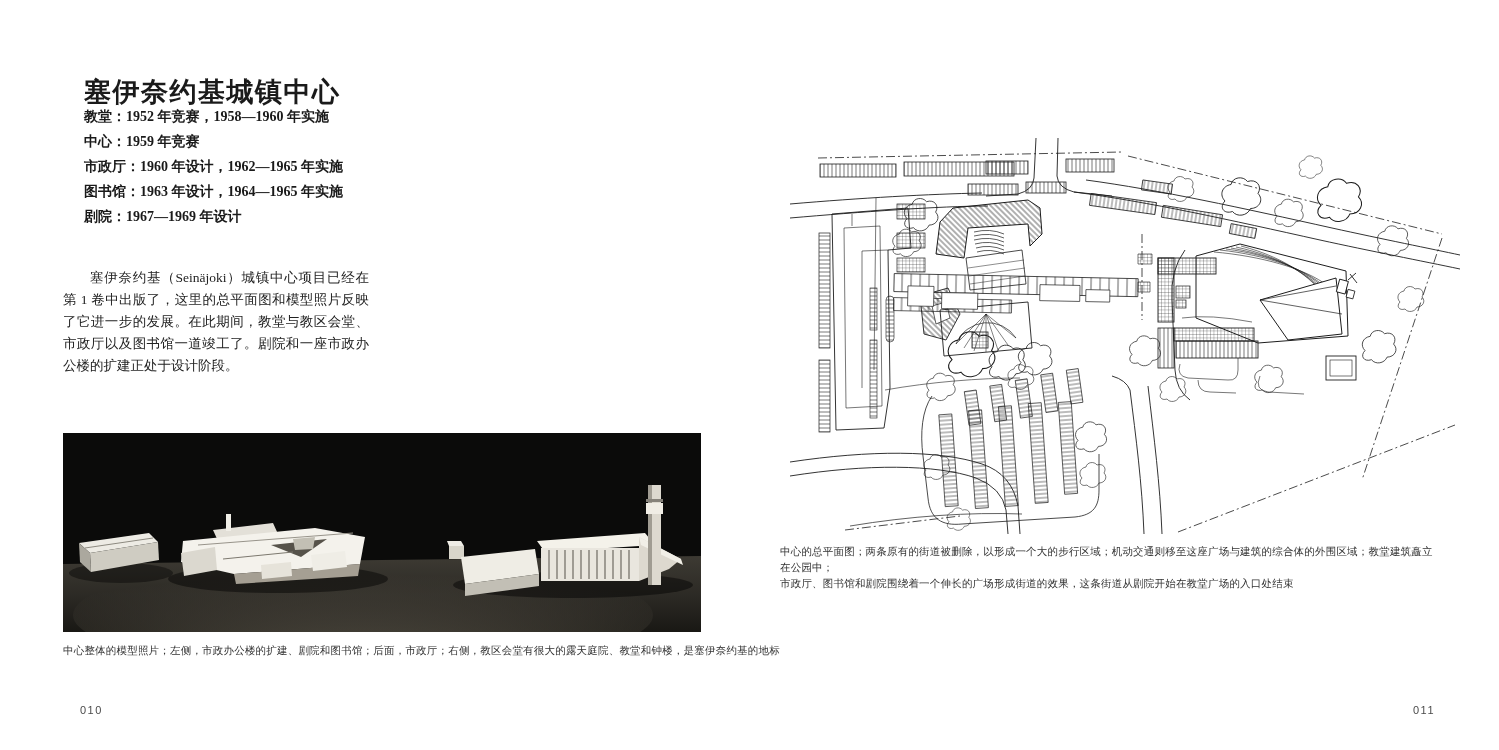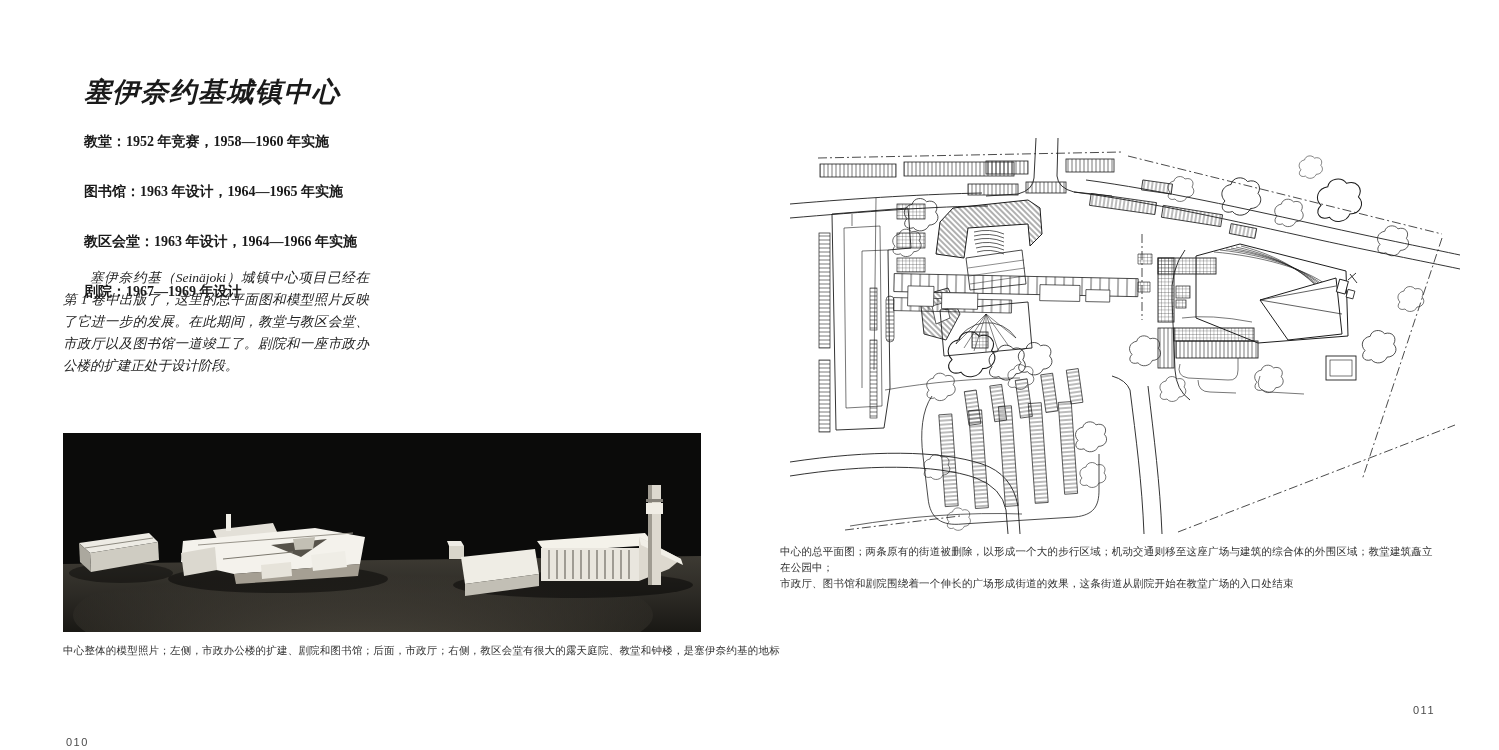"塞伊奈约基城镇中心" .page-title { font-style: italic -> none }
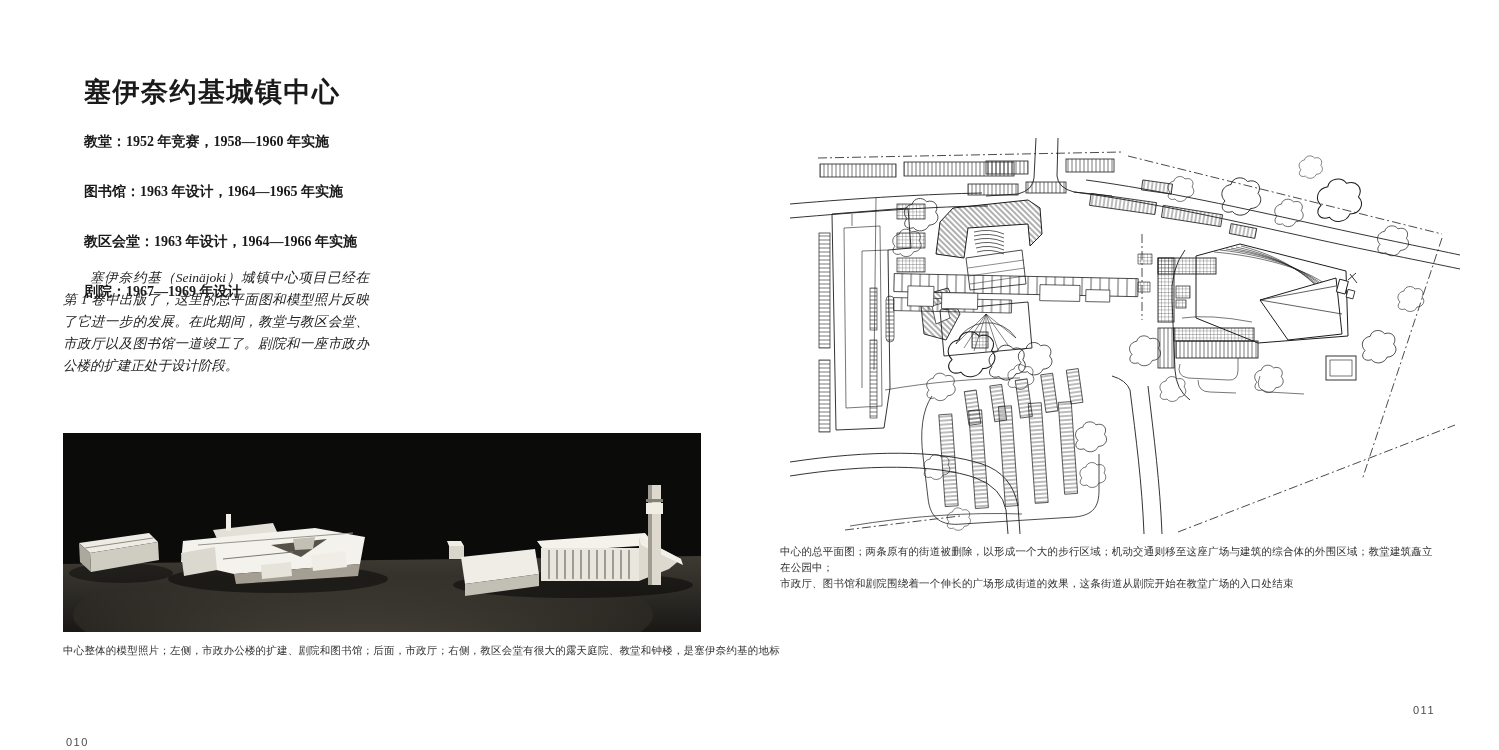"教堂：1952 年竞赛，1958—1960 年实施" .dates .date-line { margin-top: 25px -> none }
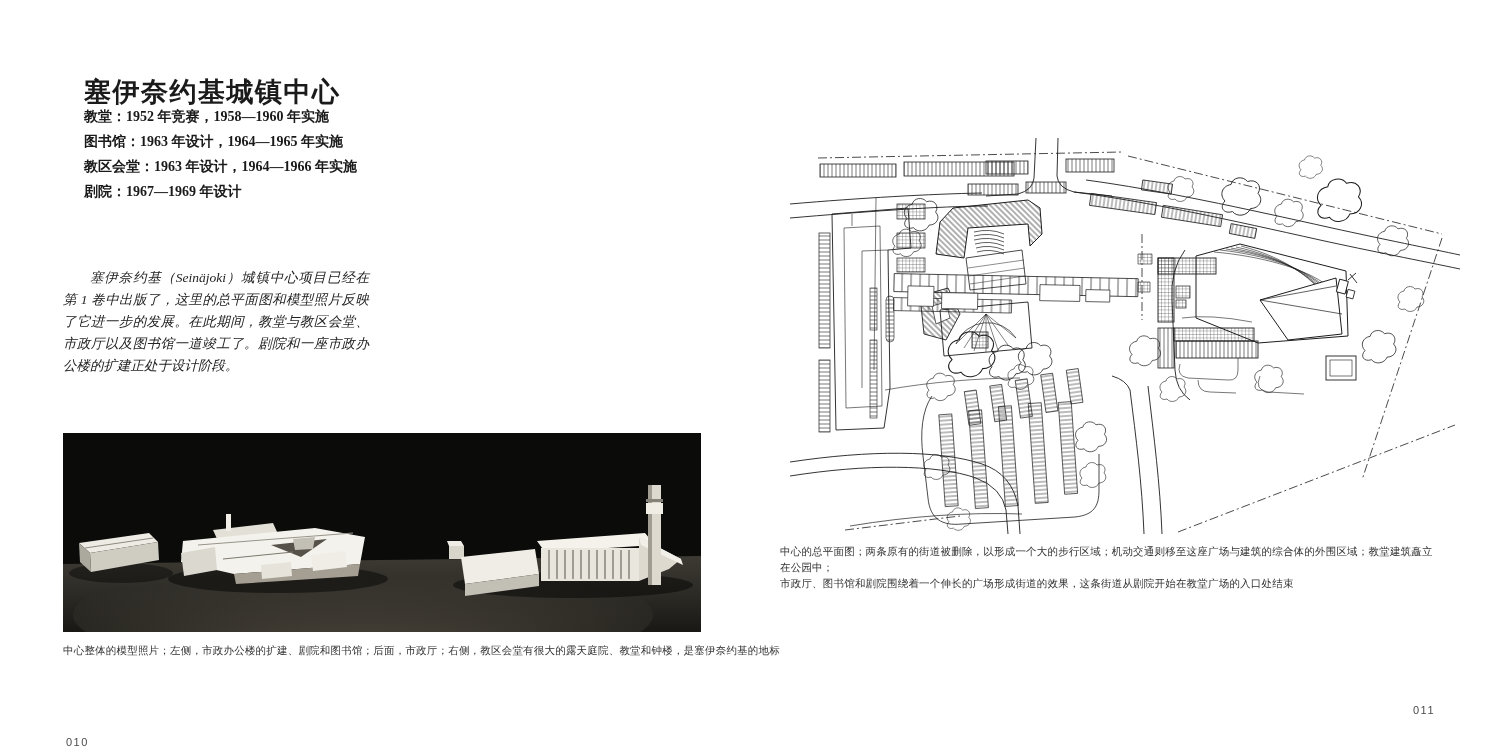"中心：1959 年竞赛" div.date-line { html: none -> <div>中心：1959 年竞赛</div> }
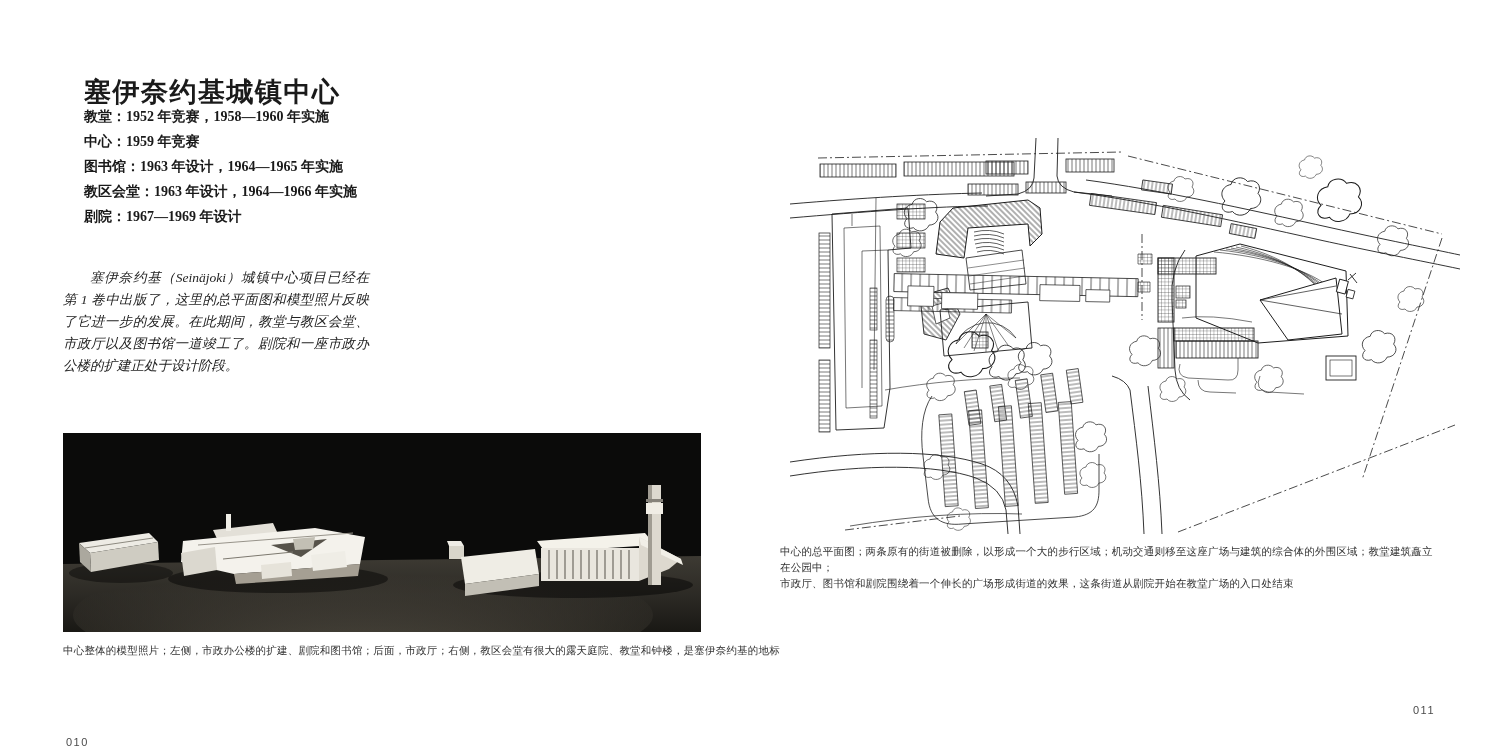"市政厅：1960 年设计，1962—1965 年实施" div.date-line { html: none -> <div>市政厅：1960 年设计，1962—1965 年实施</div> }
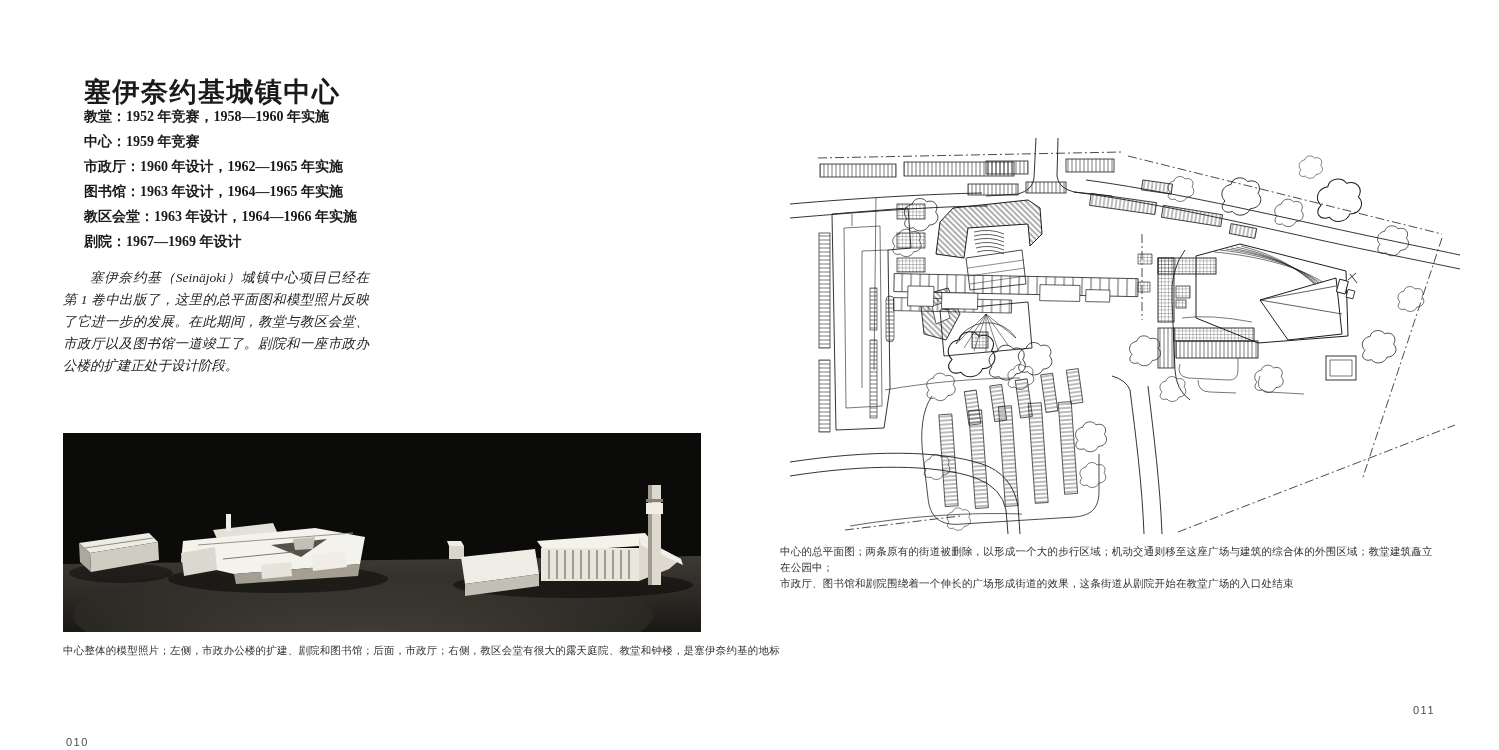"教区会堂：1963 年设计，1964—1966 年实施" div.date-line { html: <div>教区会堂：1963 年设计，1964—1966 年实施</div> -> none }
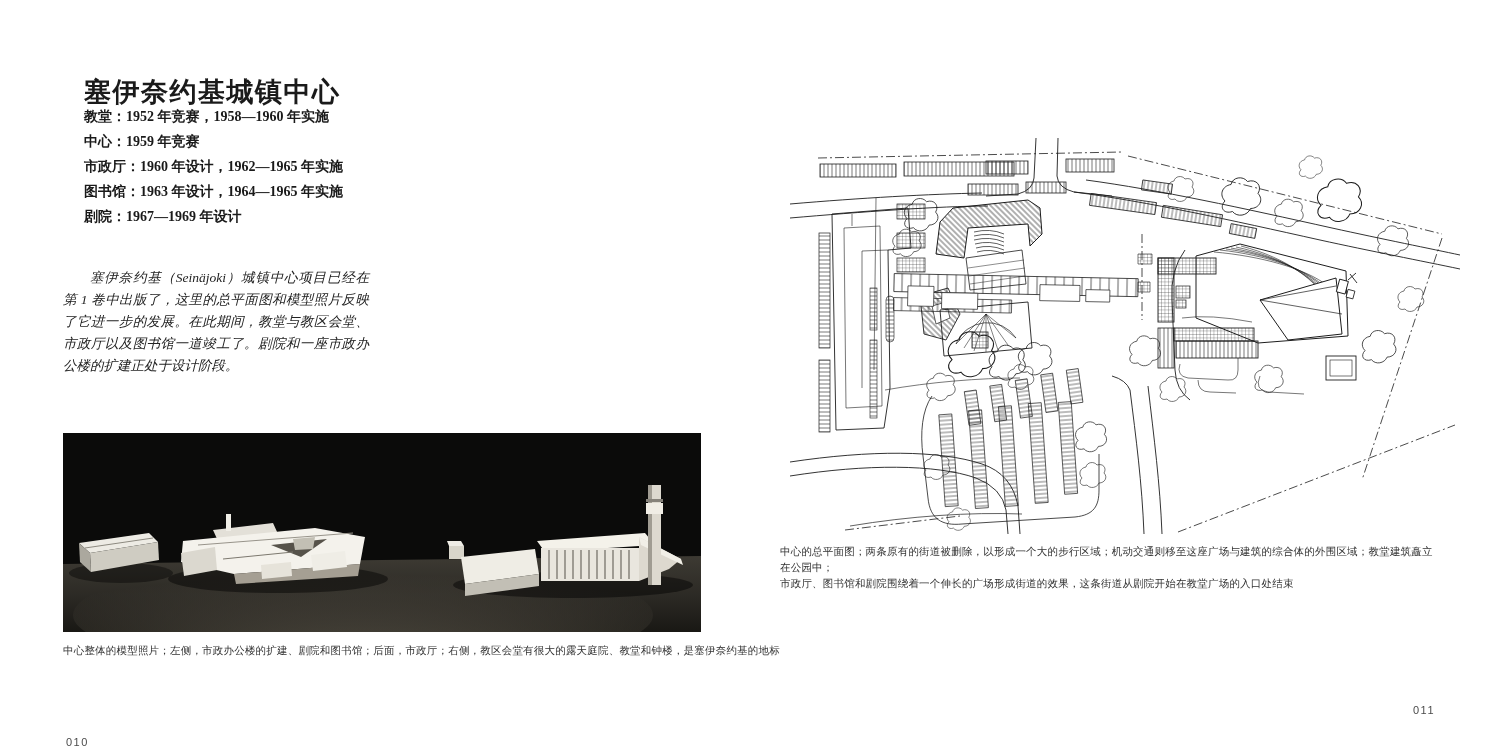"塞伊奈约基（Seinäjoki）城镇中心项目已经在第 1" .intro { font-style: italic -> none }
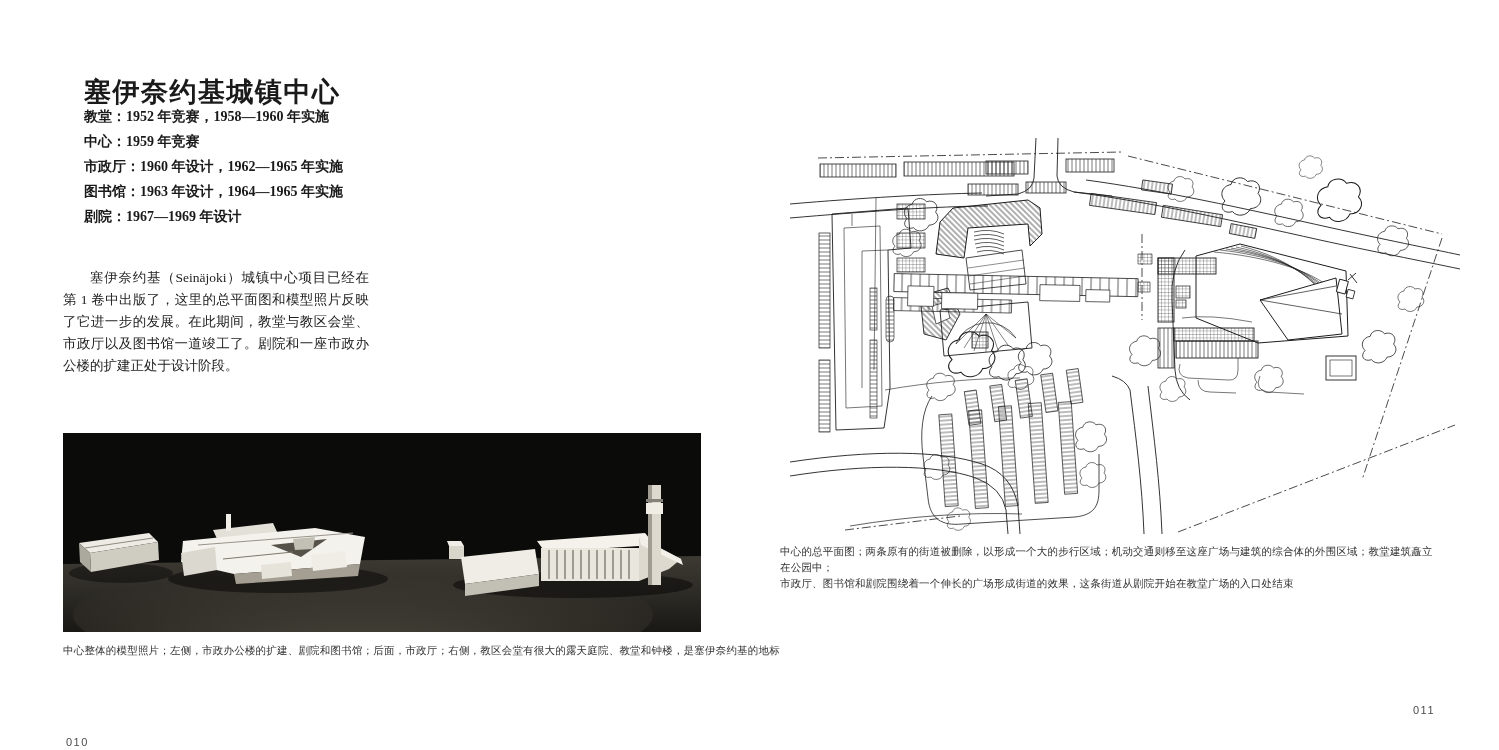"010" .pageno-left { left: 66px -> 80px; margin-top: 32px -> none }
